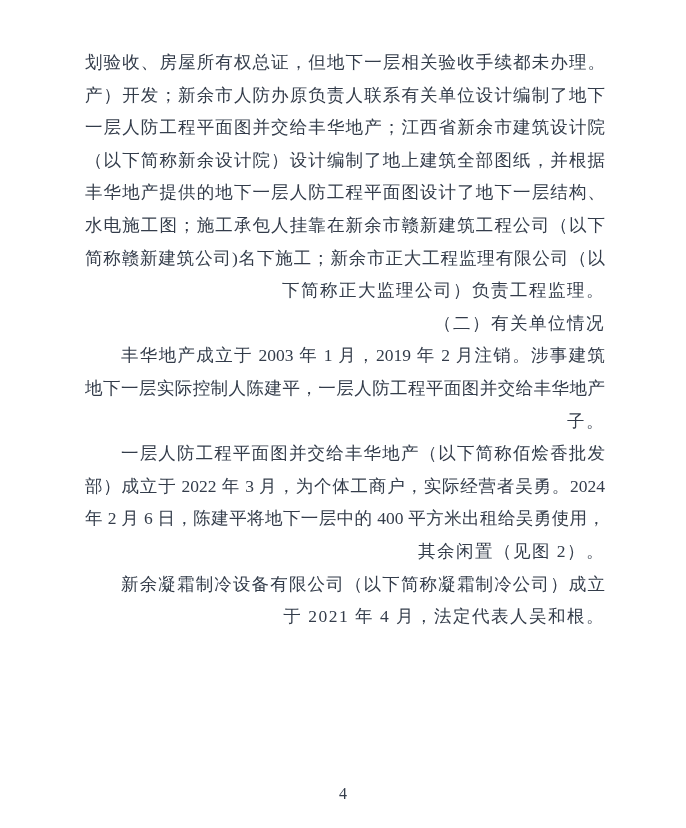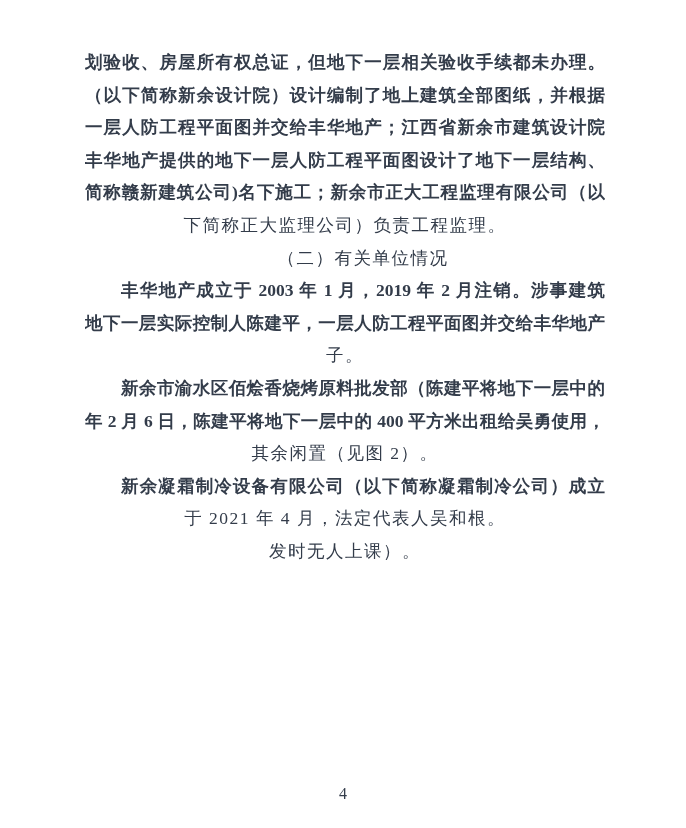"划验收、房屋所有权总证，但地下一层相关验收手续都未办理。" .ln.fill { font-weight: bold -> none }
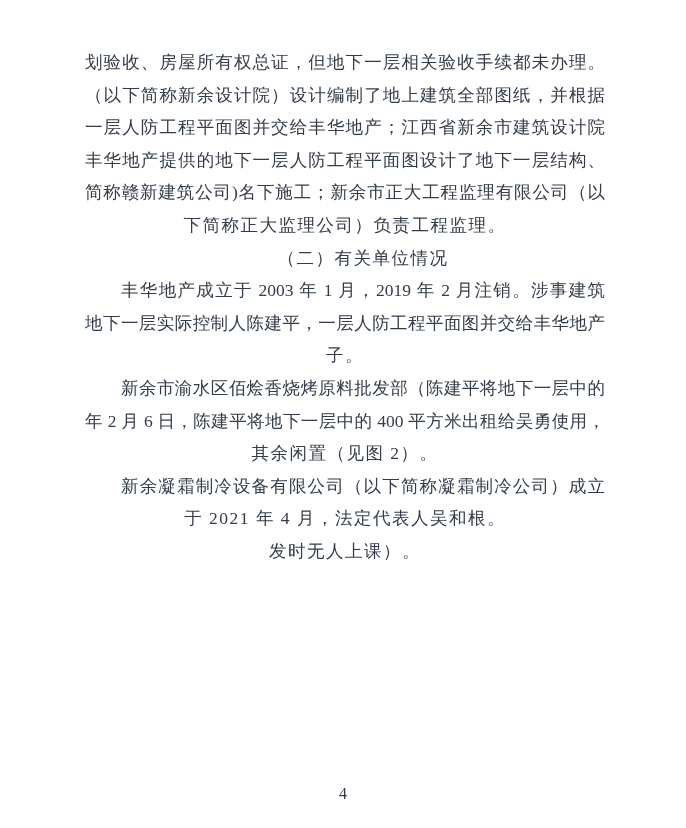"产）开发；新余市人防办原负责人联系有关单位设计编制了地下" div.ln { html: none -> <div>产）开发；新余市人防办原负责人联系有关单位设计编制了地下</div> }
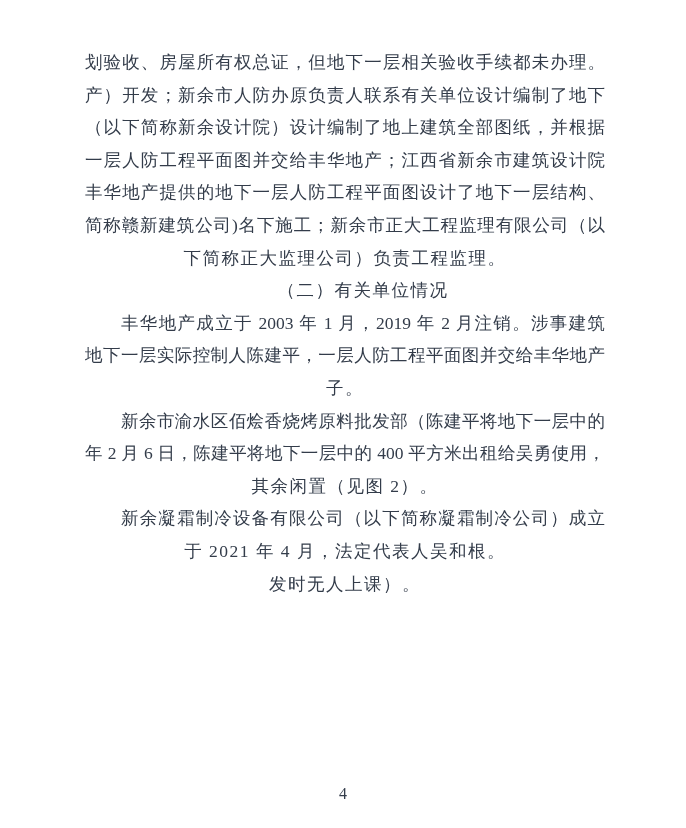"（以下简称新余设计院）设计编制了地上建筑全部图纸，并根据" div.ln { order: before "一层人防工程平面图并交给丰华地产；江西省新余市建筑设计院" -> after "一层人防工程平面图并交给丰华地产；江西省新余市建筑设计院" }
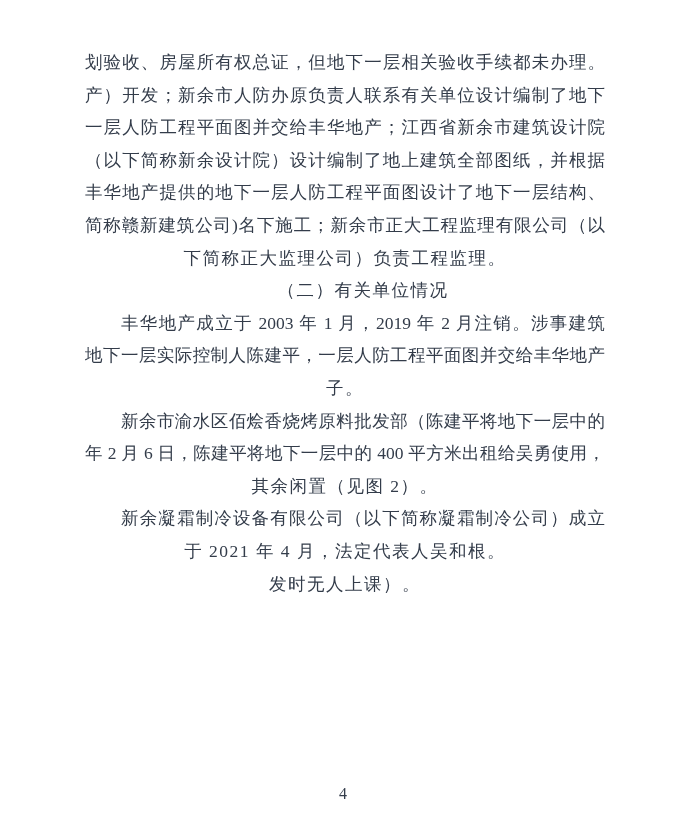"水电施工图；施工承包人挂靠在新余市赣新建筑工程公司（以下" div.ln { html: none -> <div>水电施工图；施工承包人挂靠在新余市赣新建筑工程公司（以下</div> }
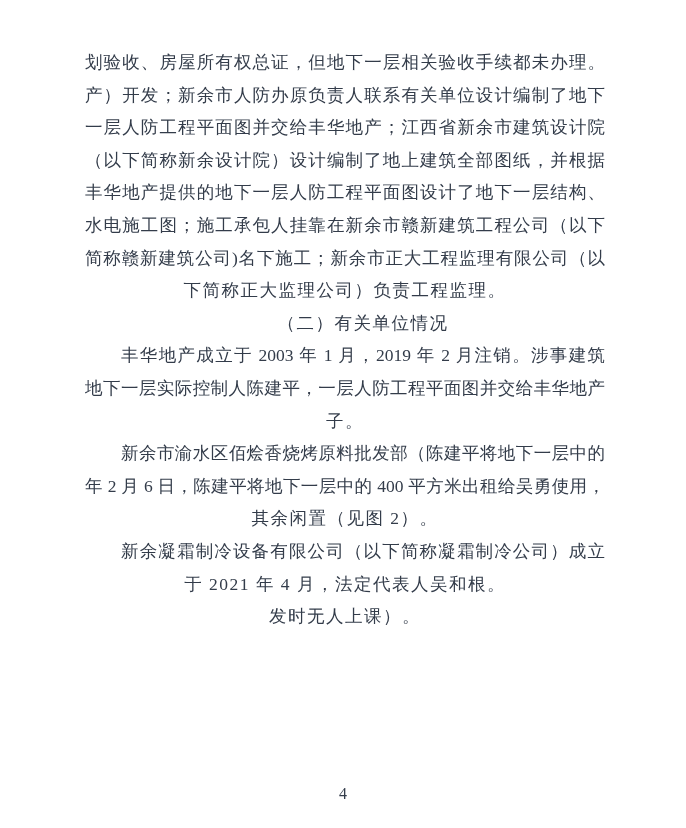"下简称正大监理公司）负责工程监理。" .ln { text-align: center -> right }
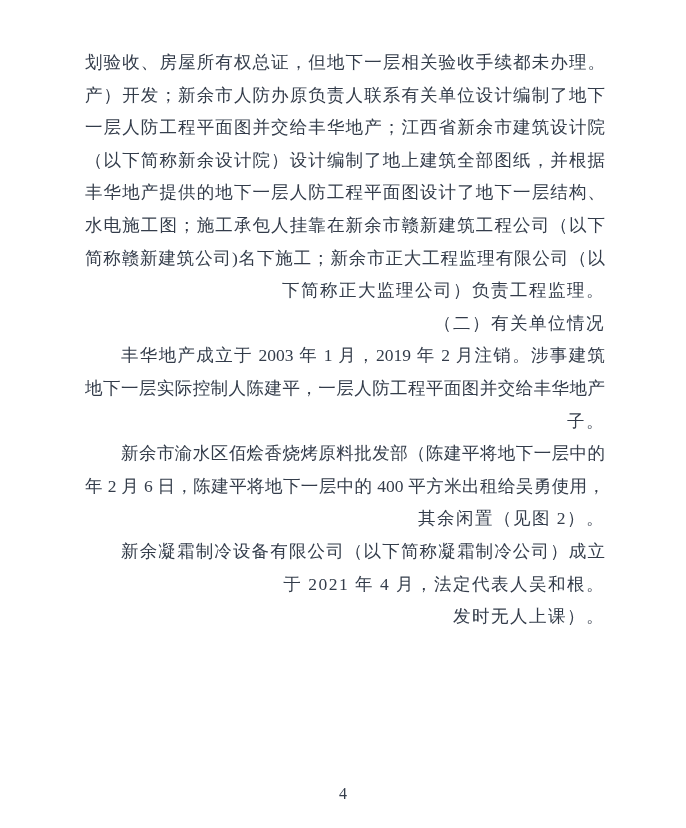"新余市渝水区佰烩香烧烤原料批发部（陈建平将地下一层中的" div.ln { text: 新余市渝水区佰烩香烧烤原料批发部（陈建平将地下一层中的 -> 一层人防工程平面图并交给丰华地产（以下简称佰烩香批发 }
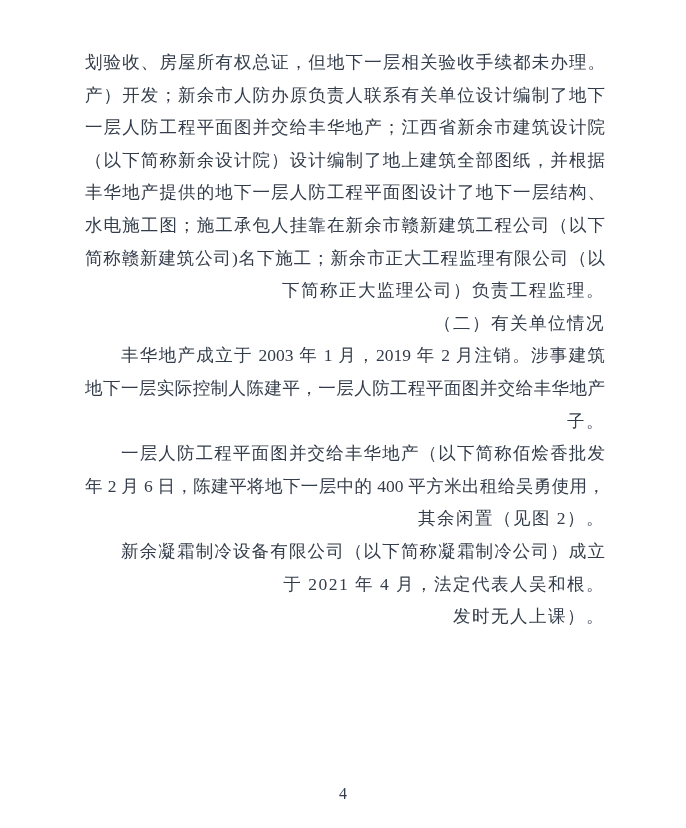"部）成立于 2022 年 3 月，为个体工商户，实际经营者吴勇。2024" div.ln { html: none -> <div>部）成立于 2022 年 3 月，为个体工商户，实际经营者吴勇。2024</div> }
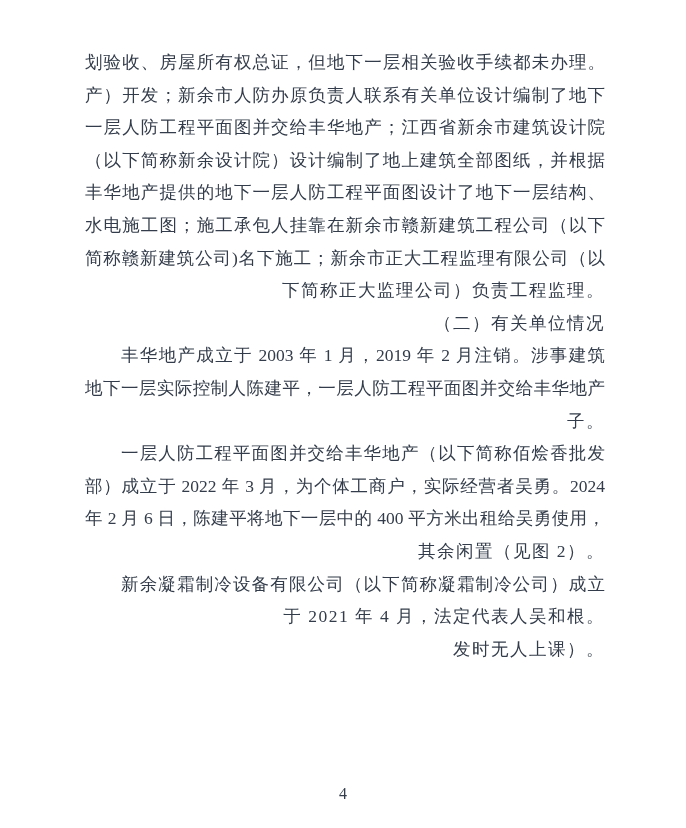"发时无人上课）。" div.ln { html: <div>发时无人上课）。</div> -> none }
